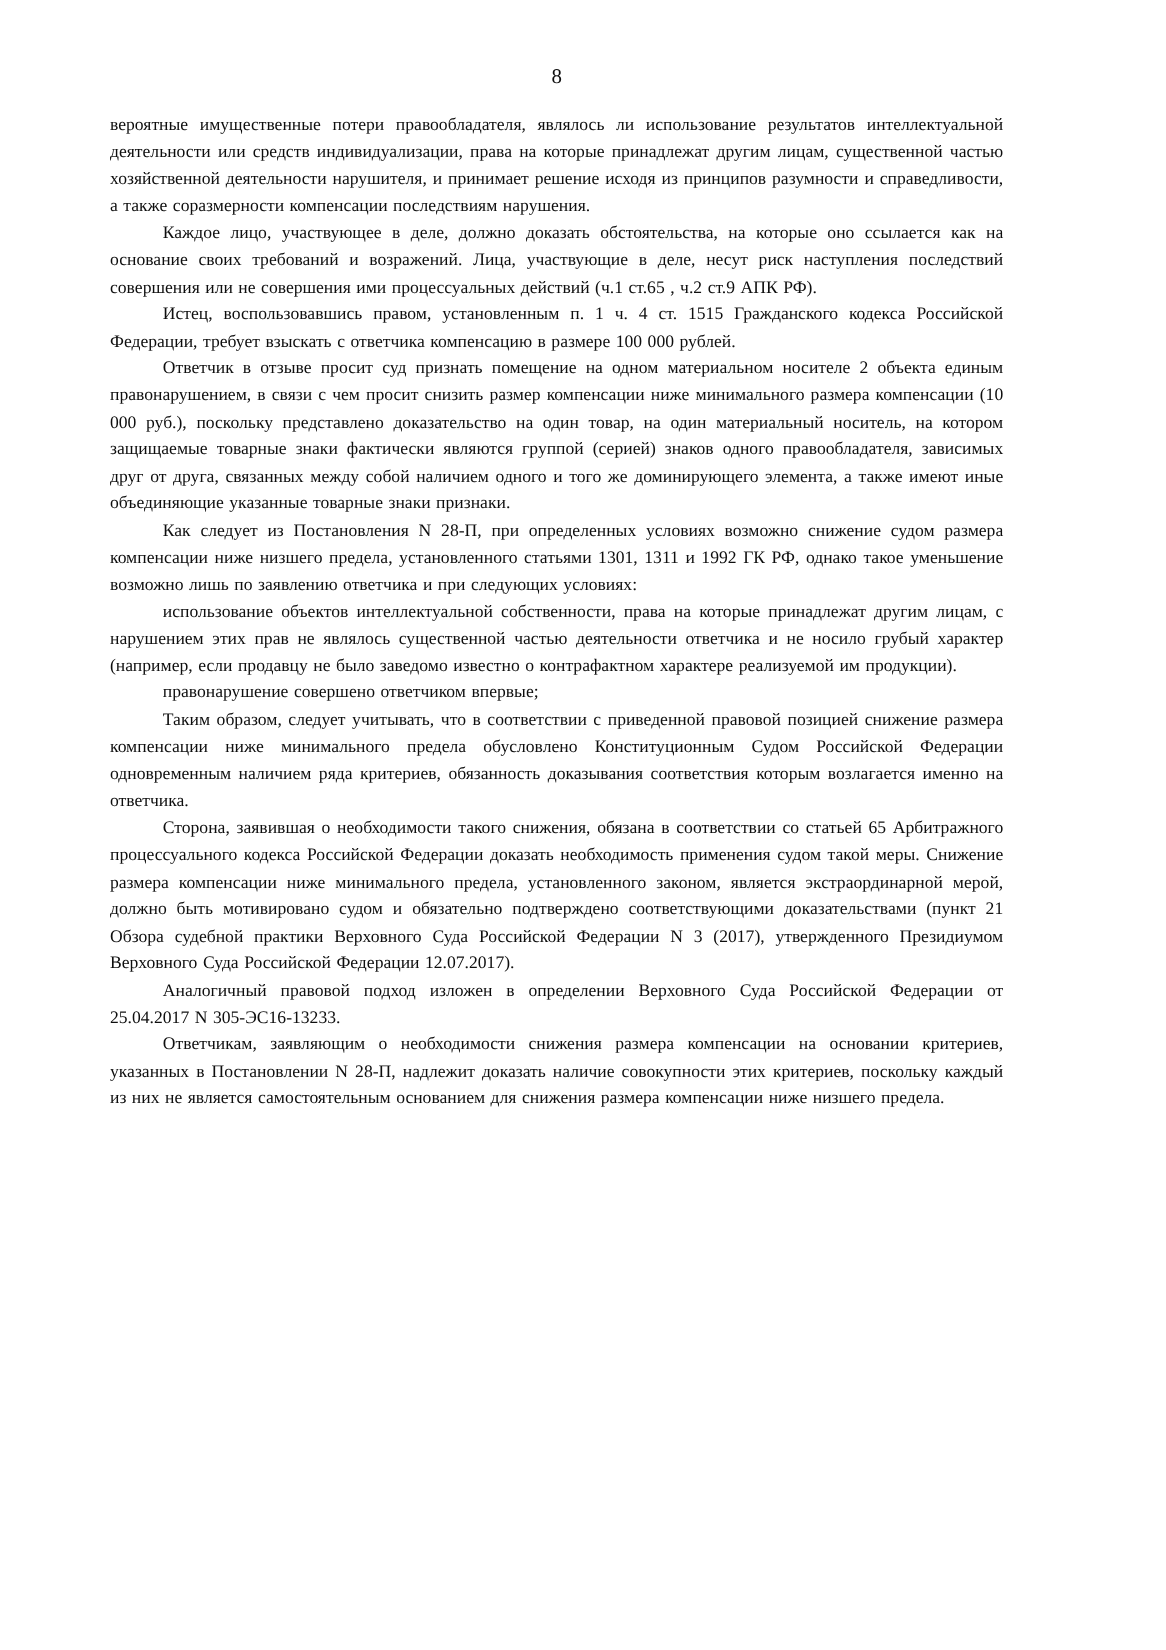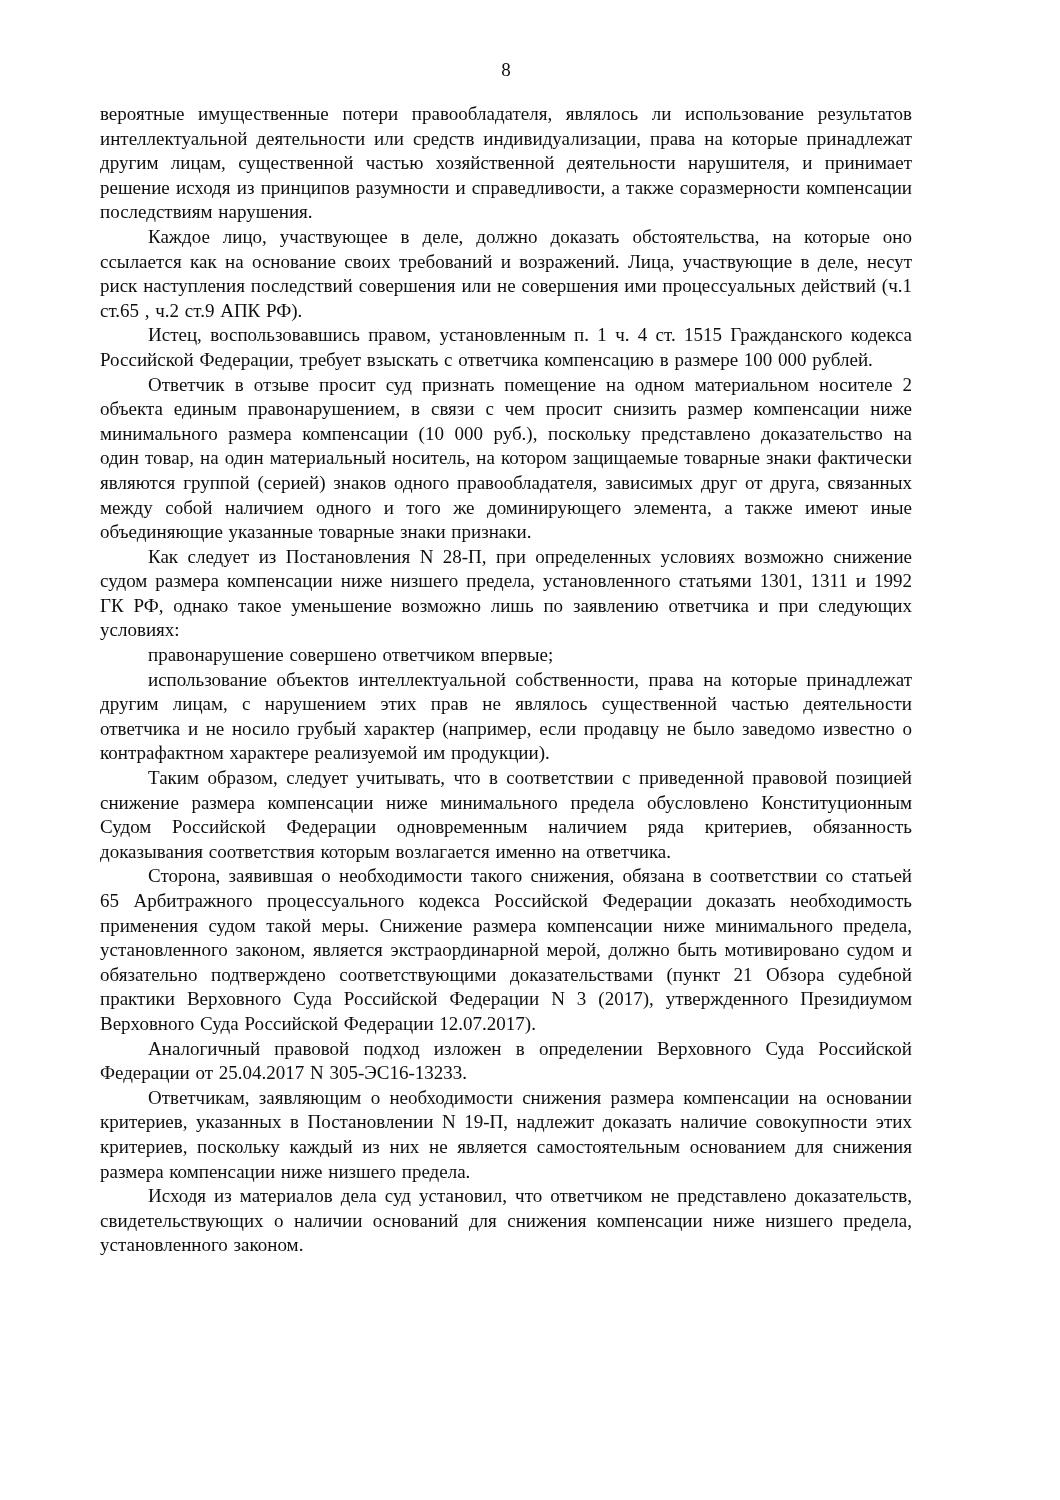"вероятные имущественные потери" .doc-body p { font-size: 19px -> 16px }
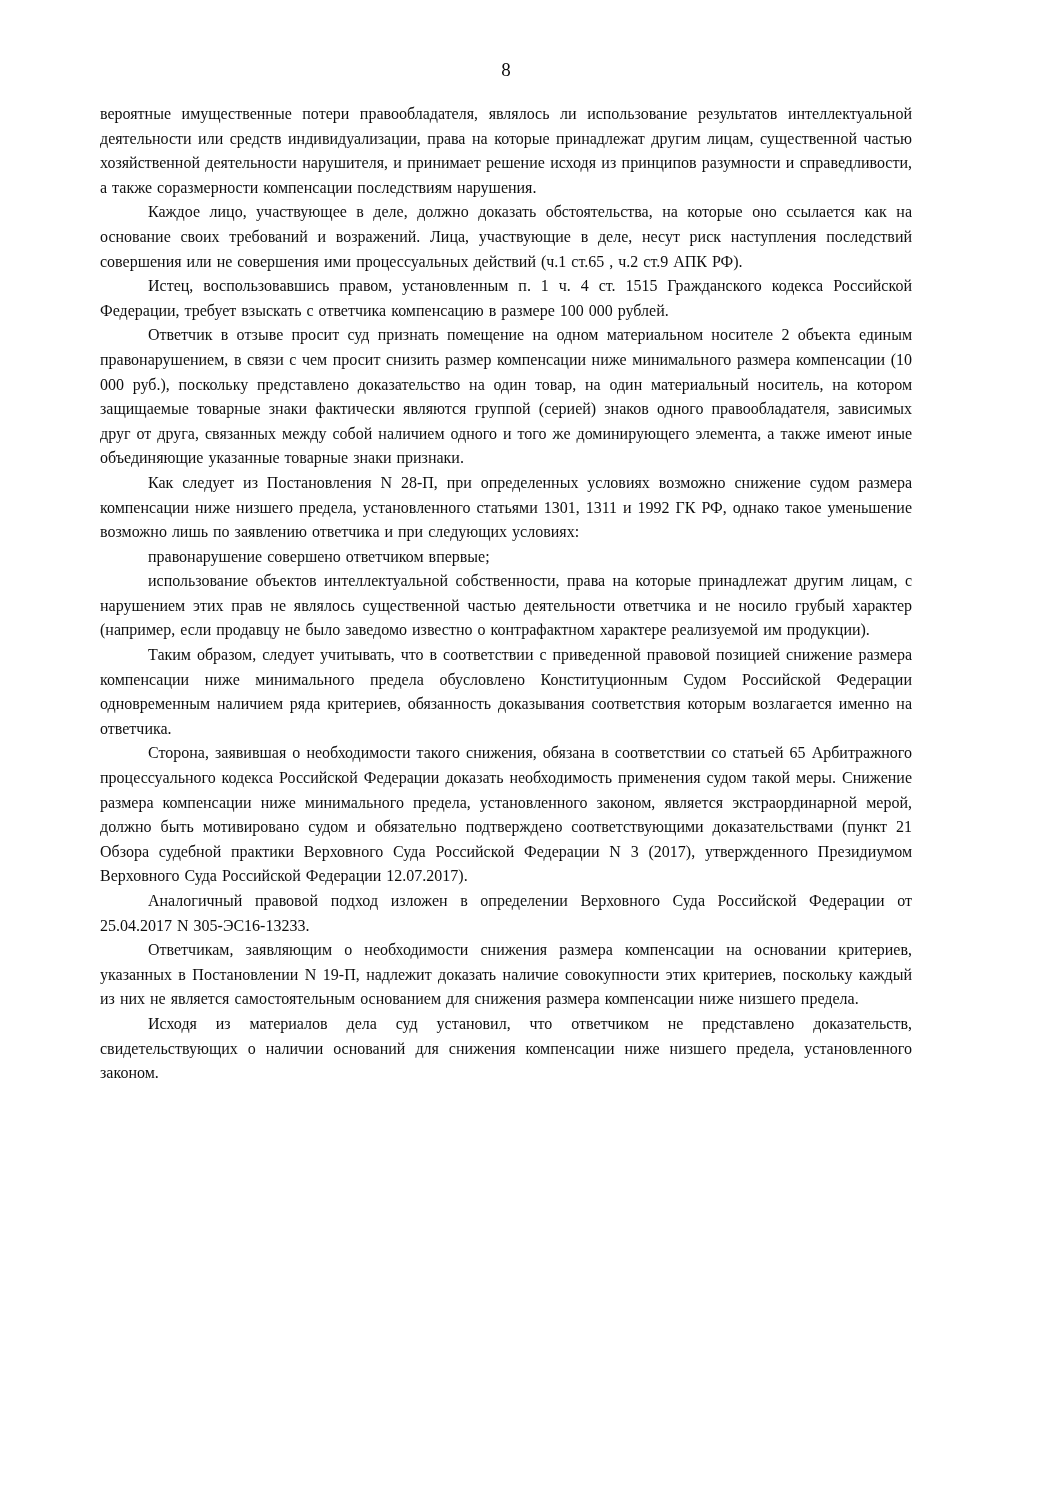"правонарушение совершено ответчиком" p { order: before "использование объектов интеллектуальной" -> after "использование объектов интеллектуальной" }
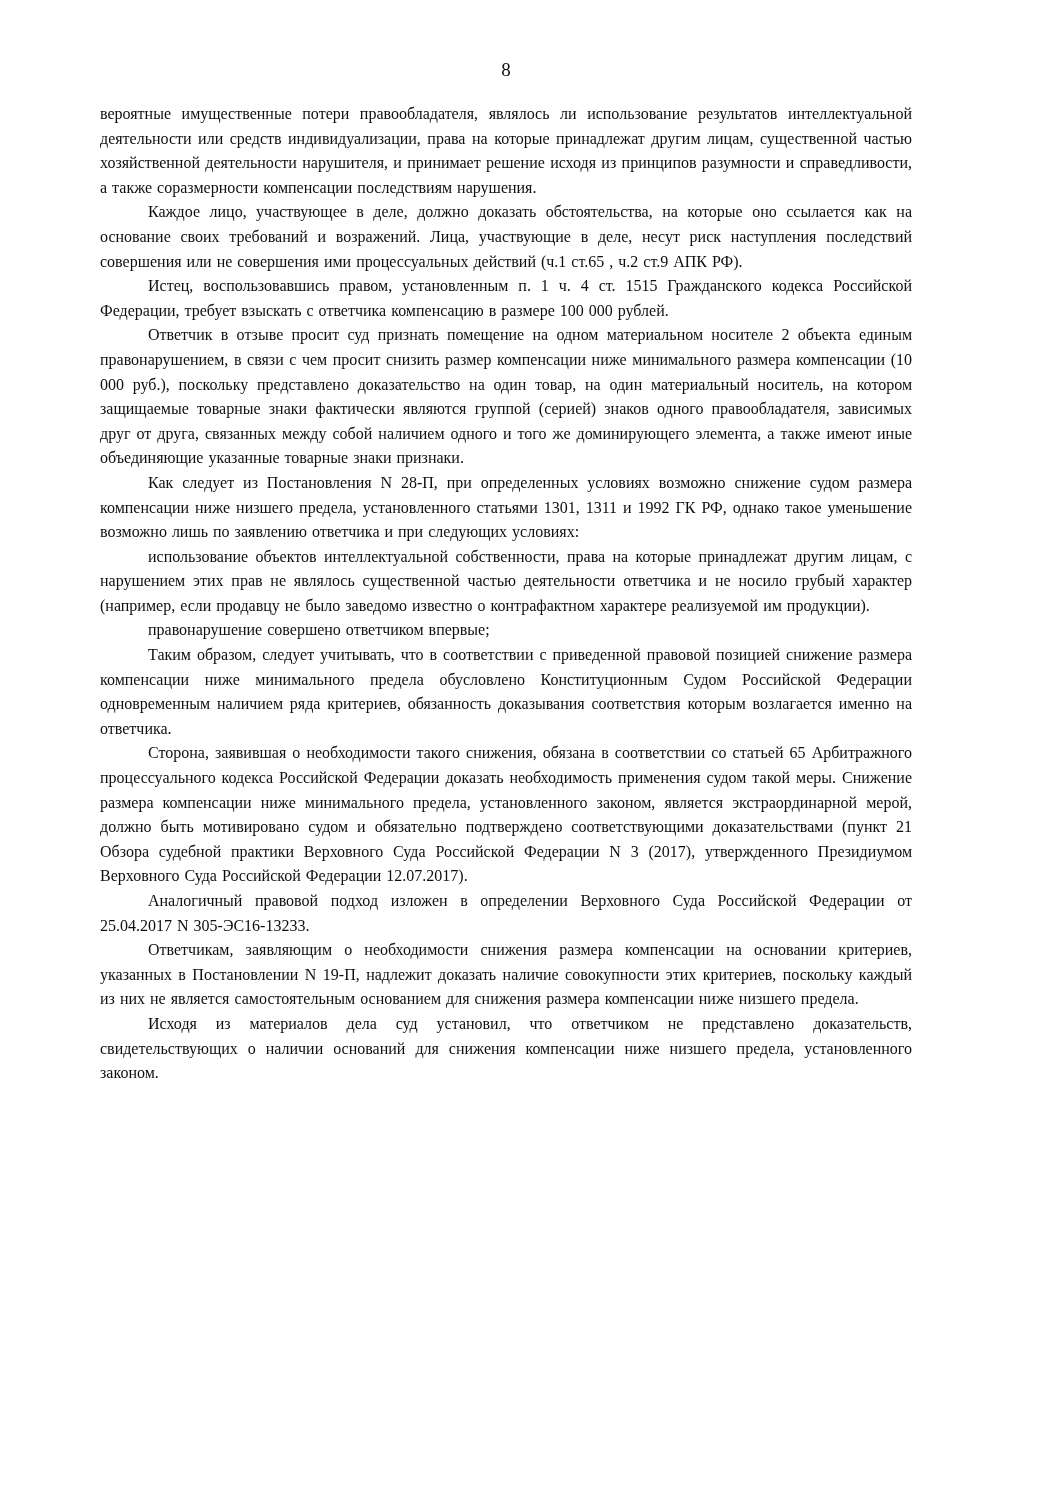"Ответчикам, заявляющим о необходимости" p { text: 19-П -> 28-П }
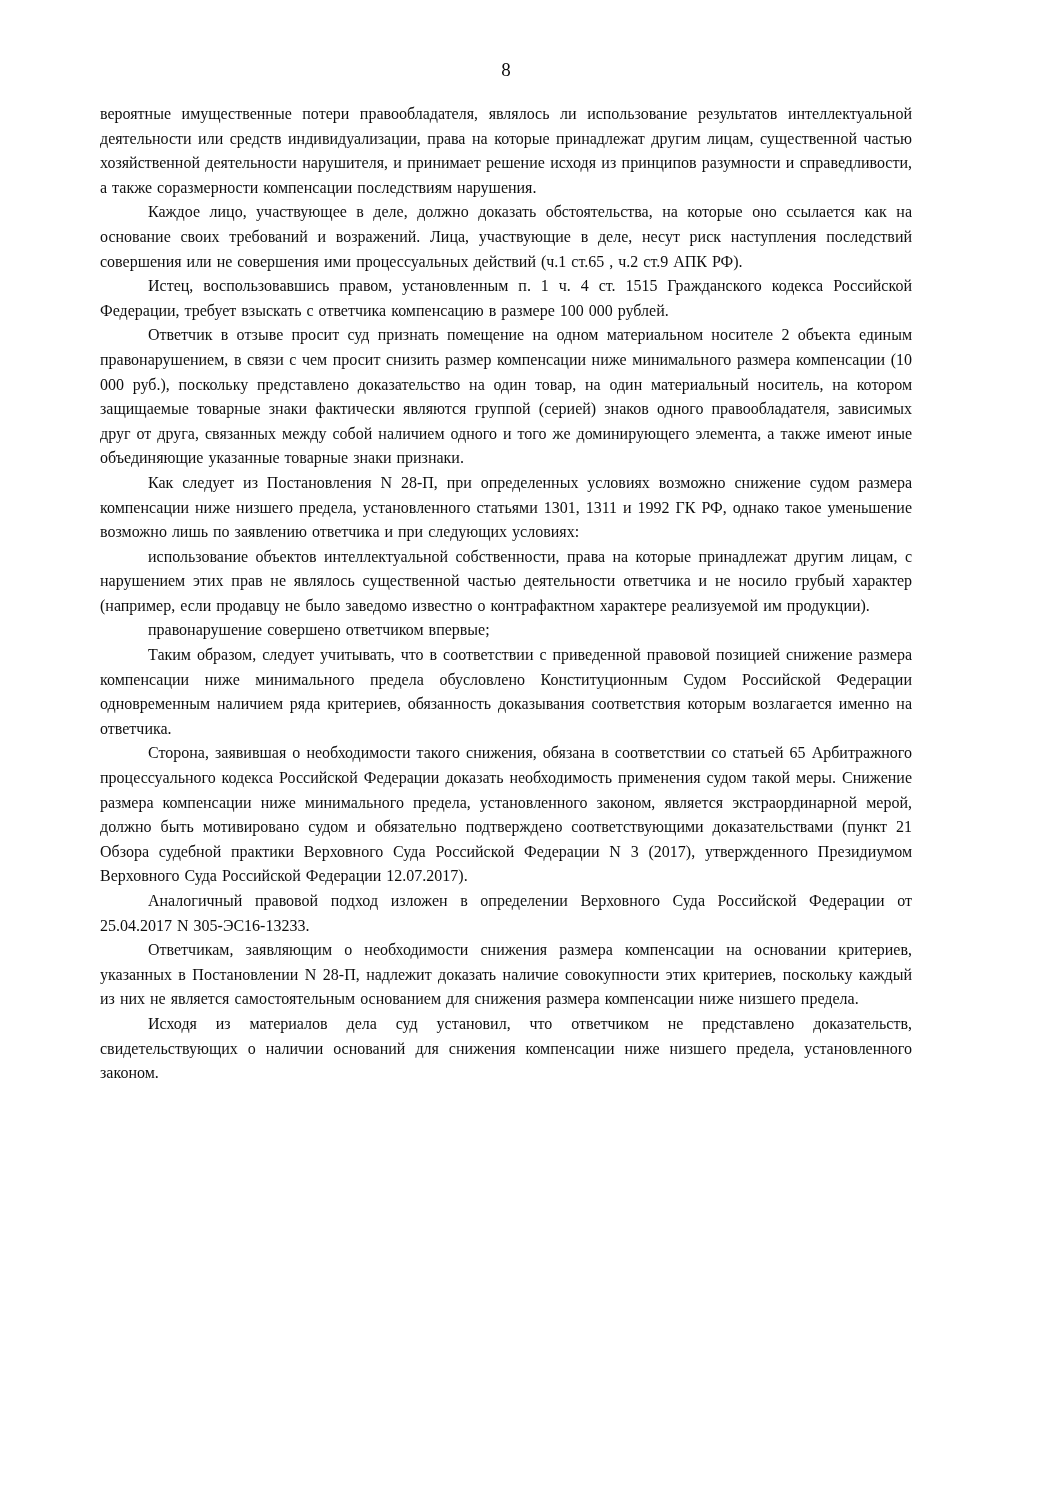"Исходя из материалов дела суд" p { html: <p>Исходя из материалов дела суд установил, что ответчиком не представлено доказательств, свидетельствующих о наличии оснований для снижения компенсации ниже низшего предела, установленного законом.</p> -> none }
